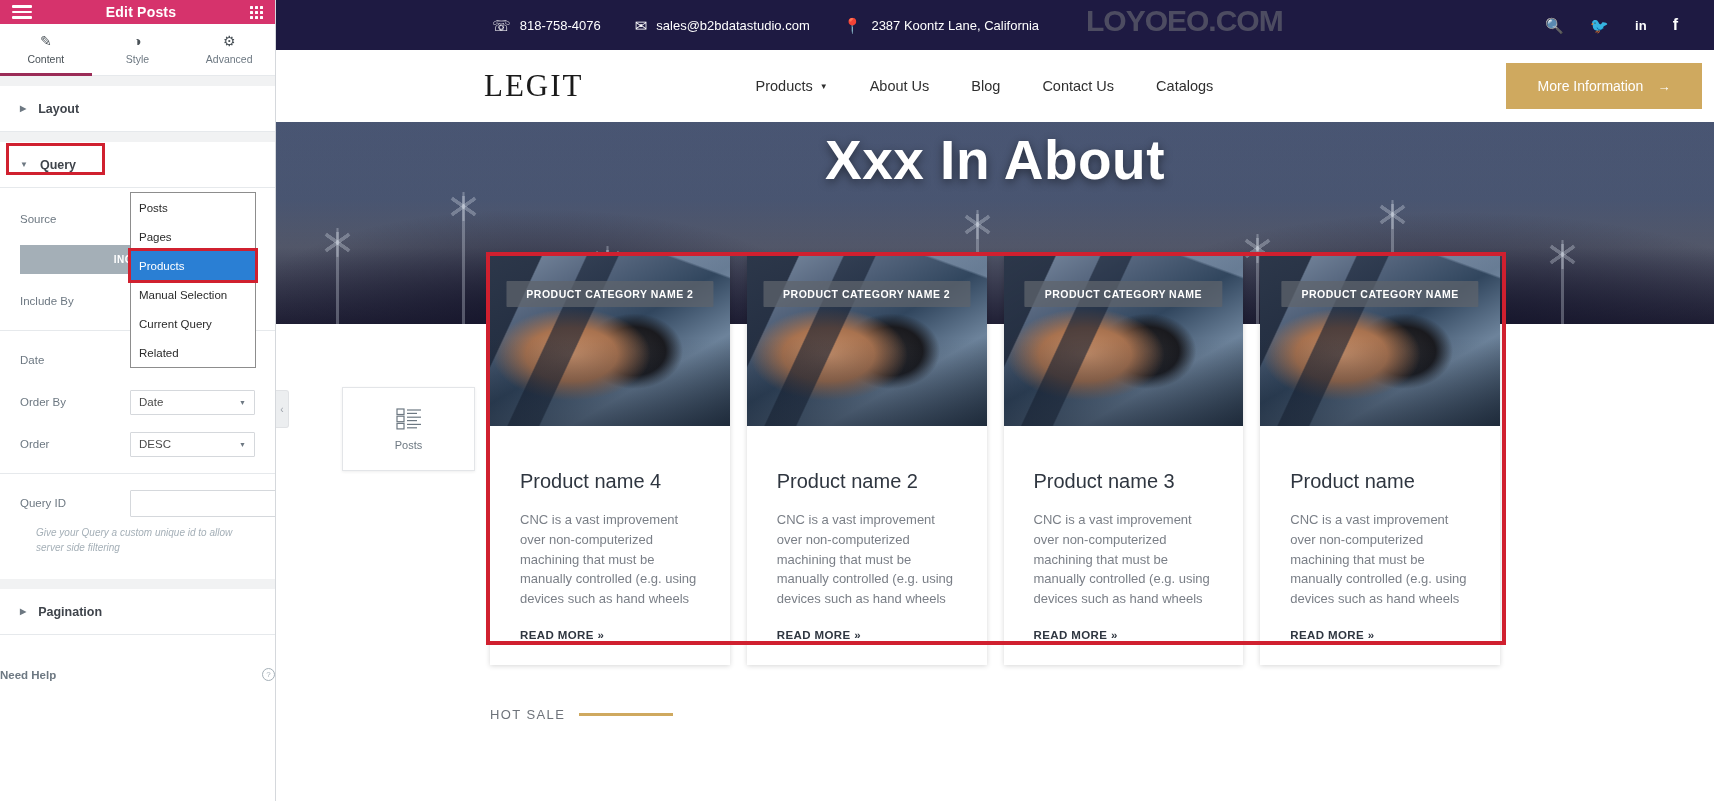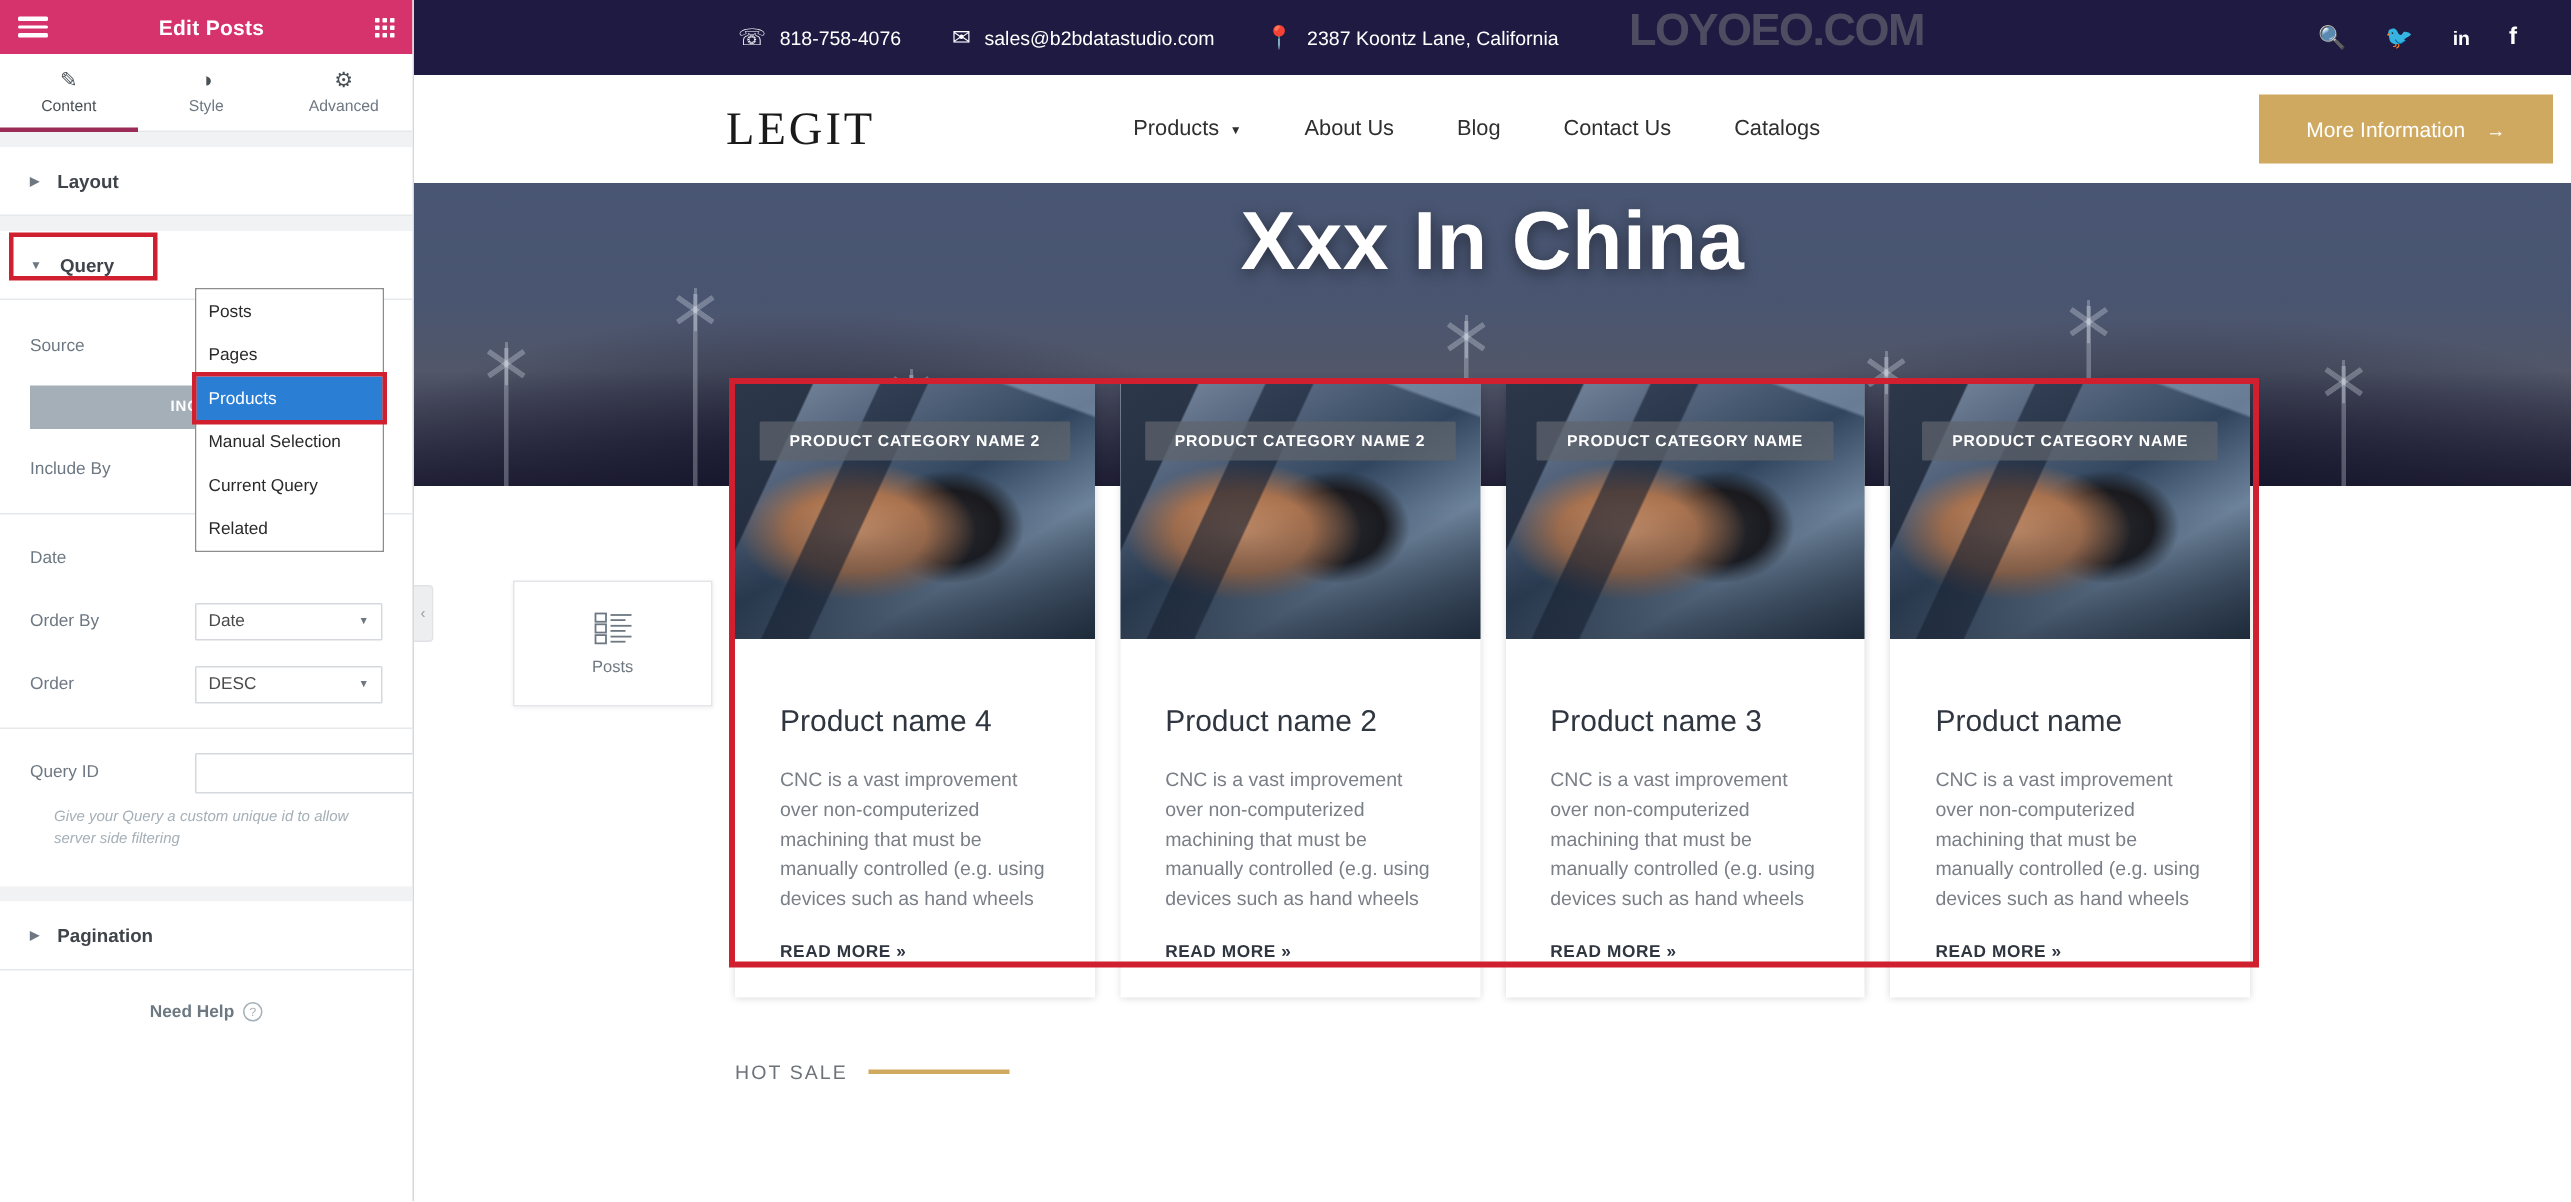"Edit Posts" .panel-header { height: 36px -> 24px }
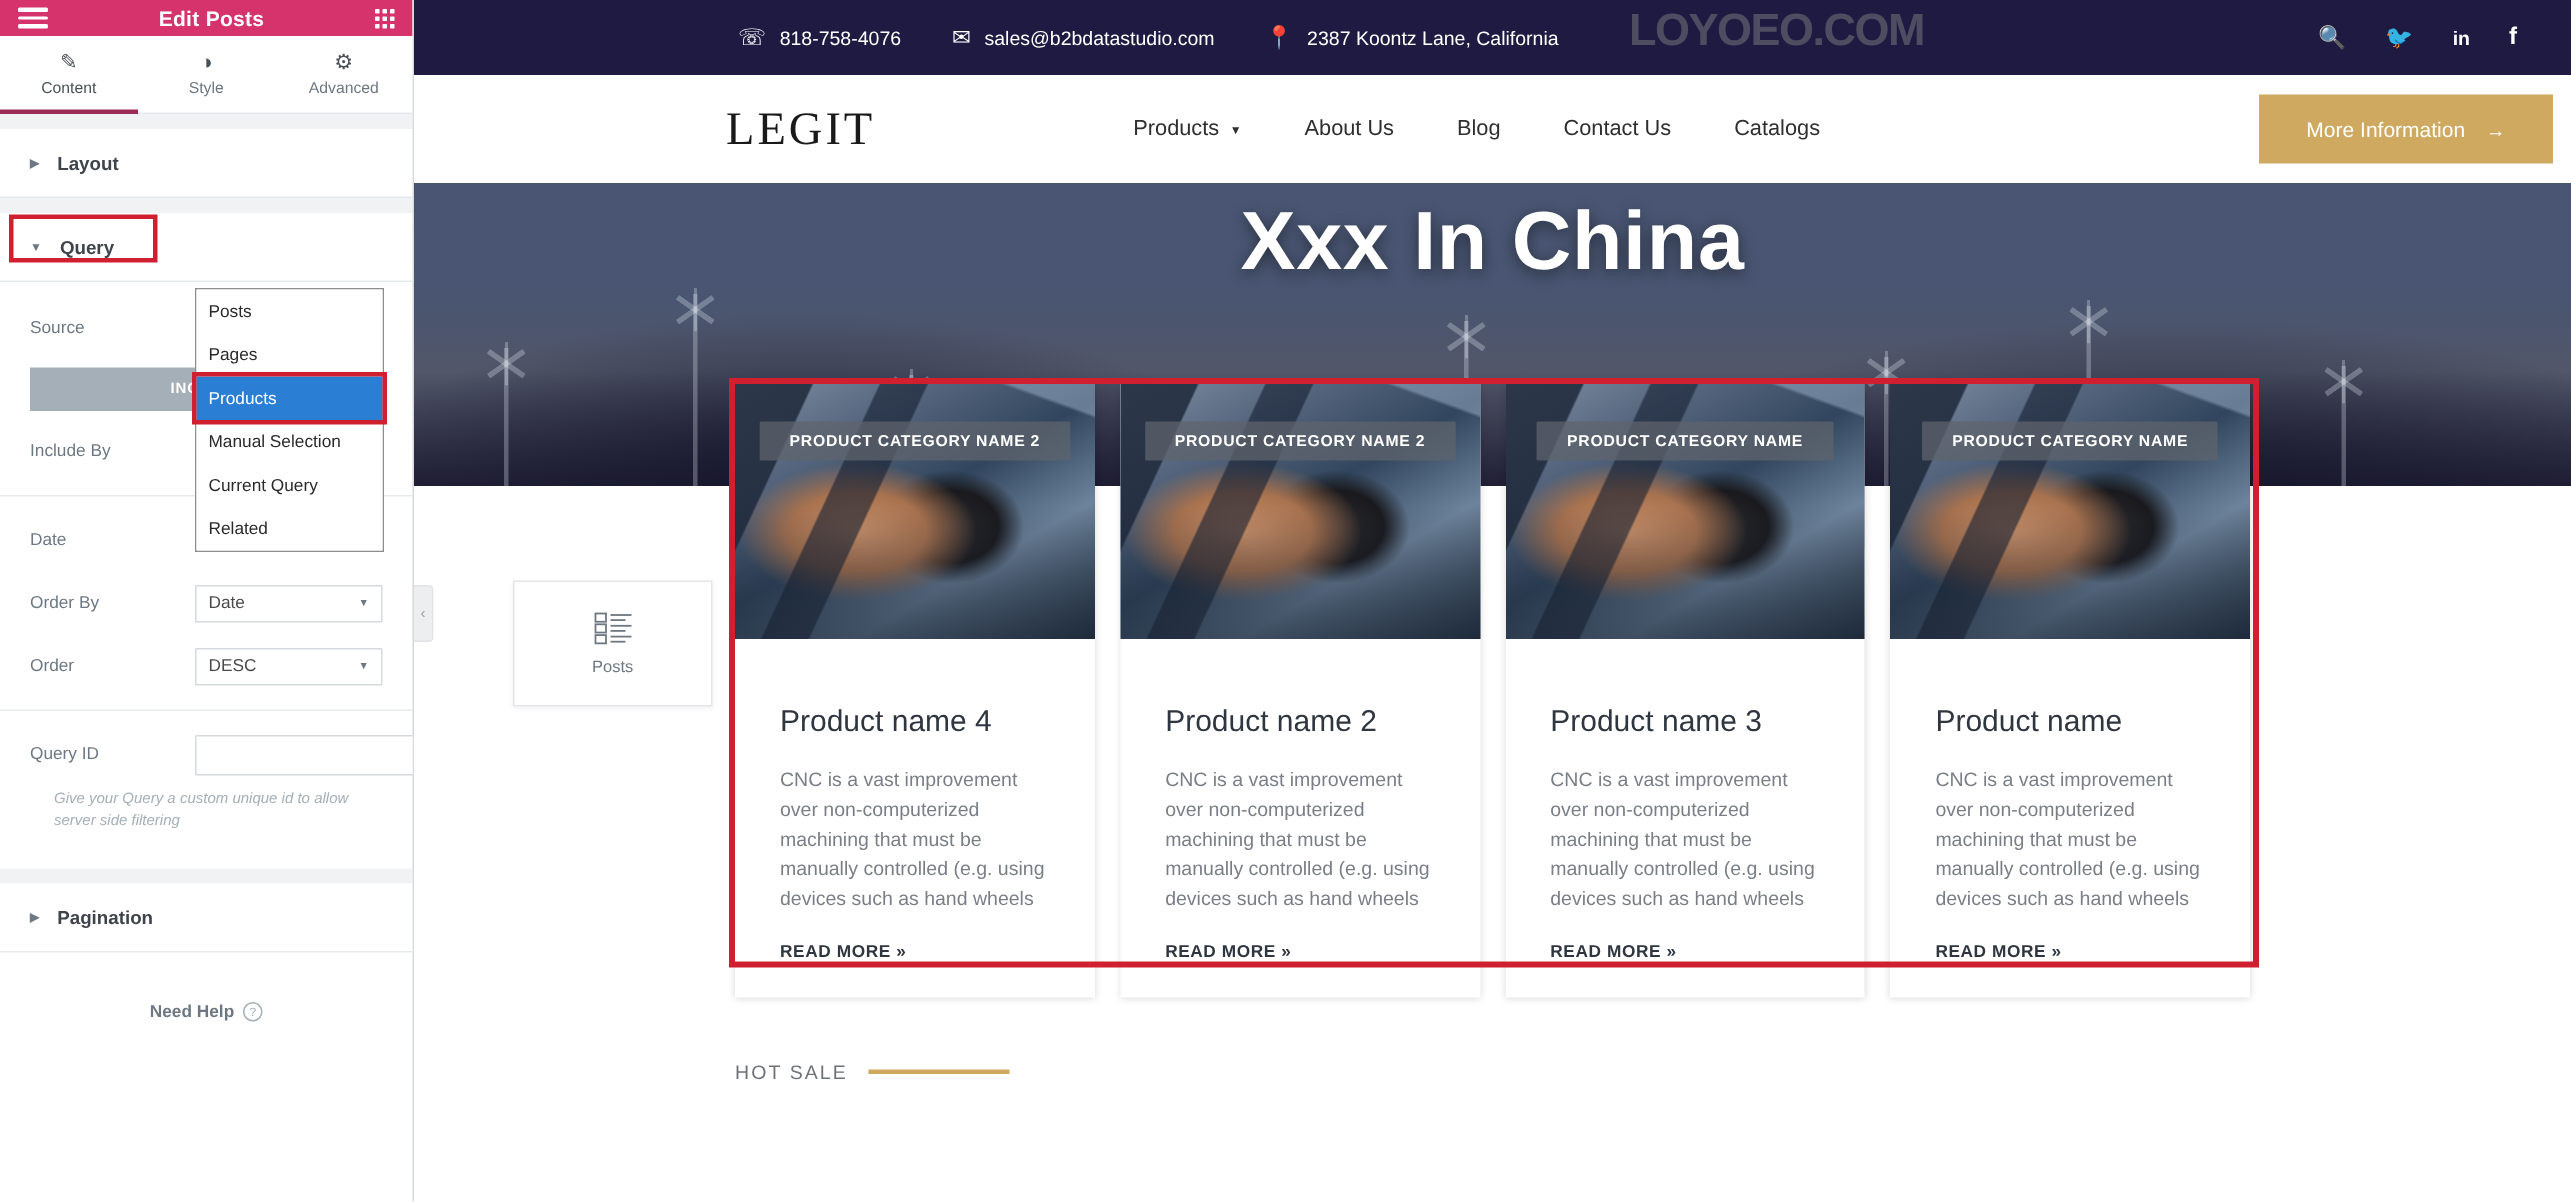"Xxx In China" div.hero-title { text: China -> About }
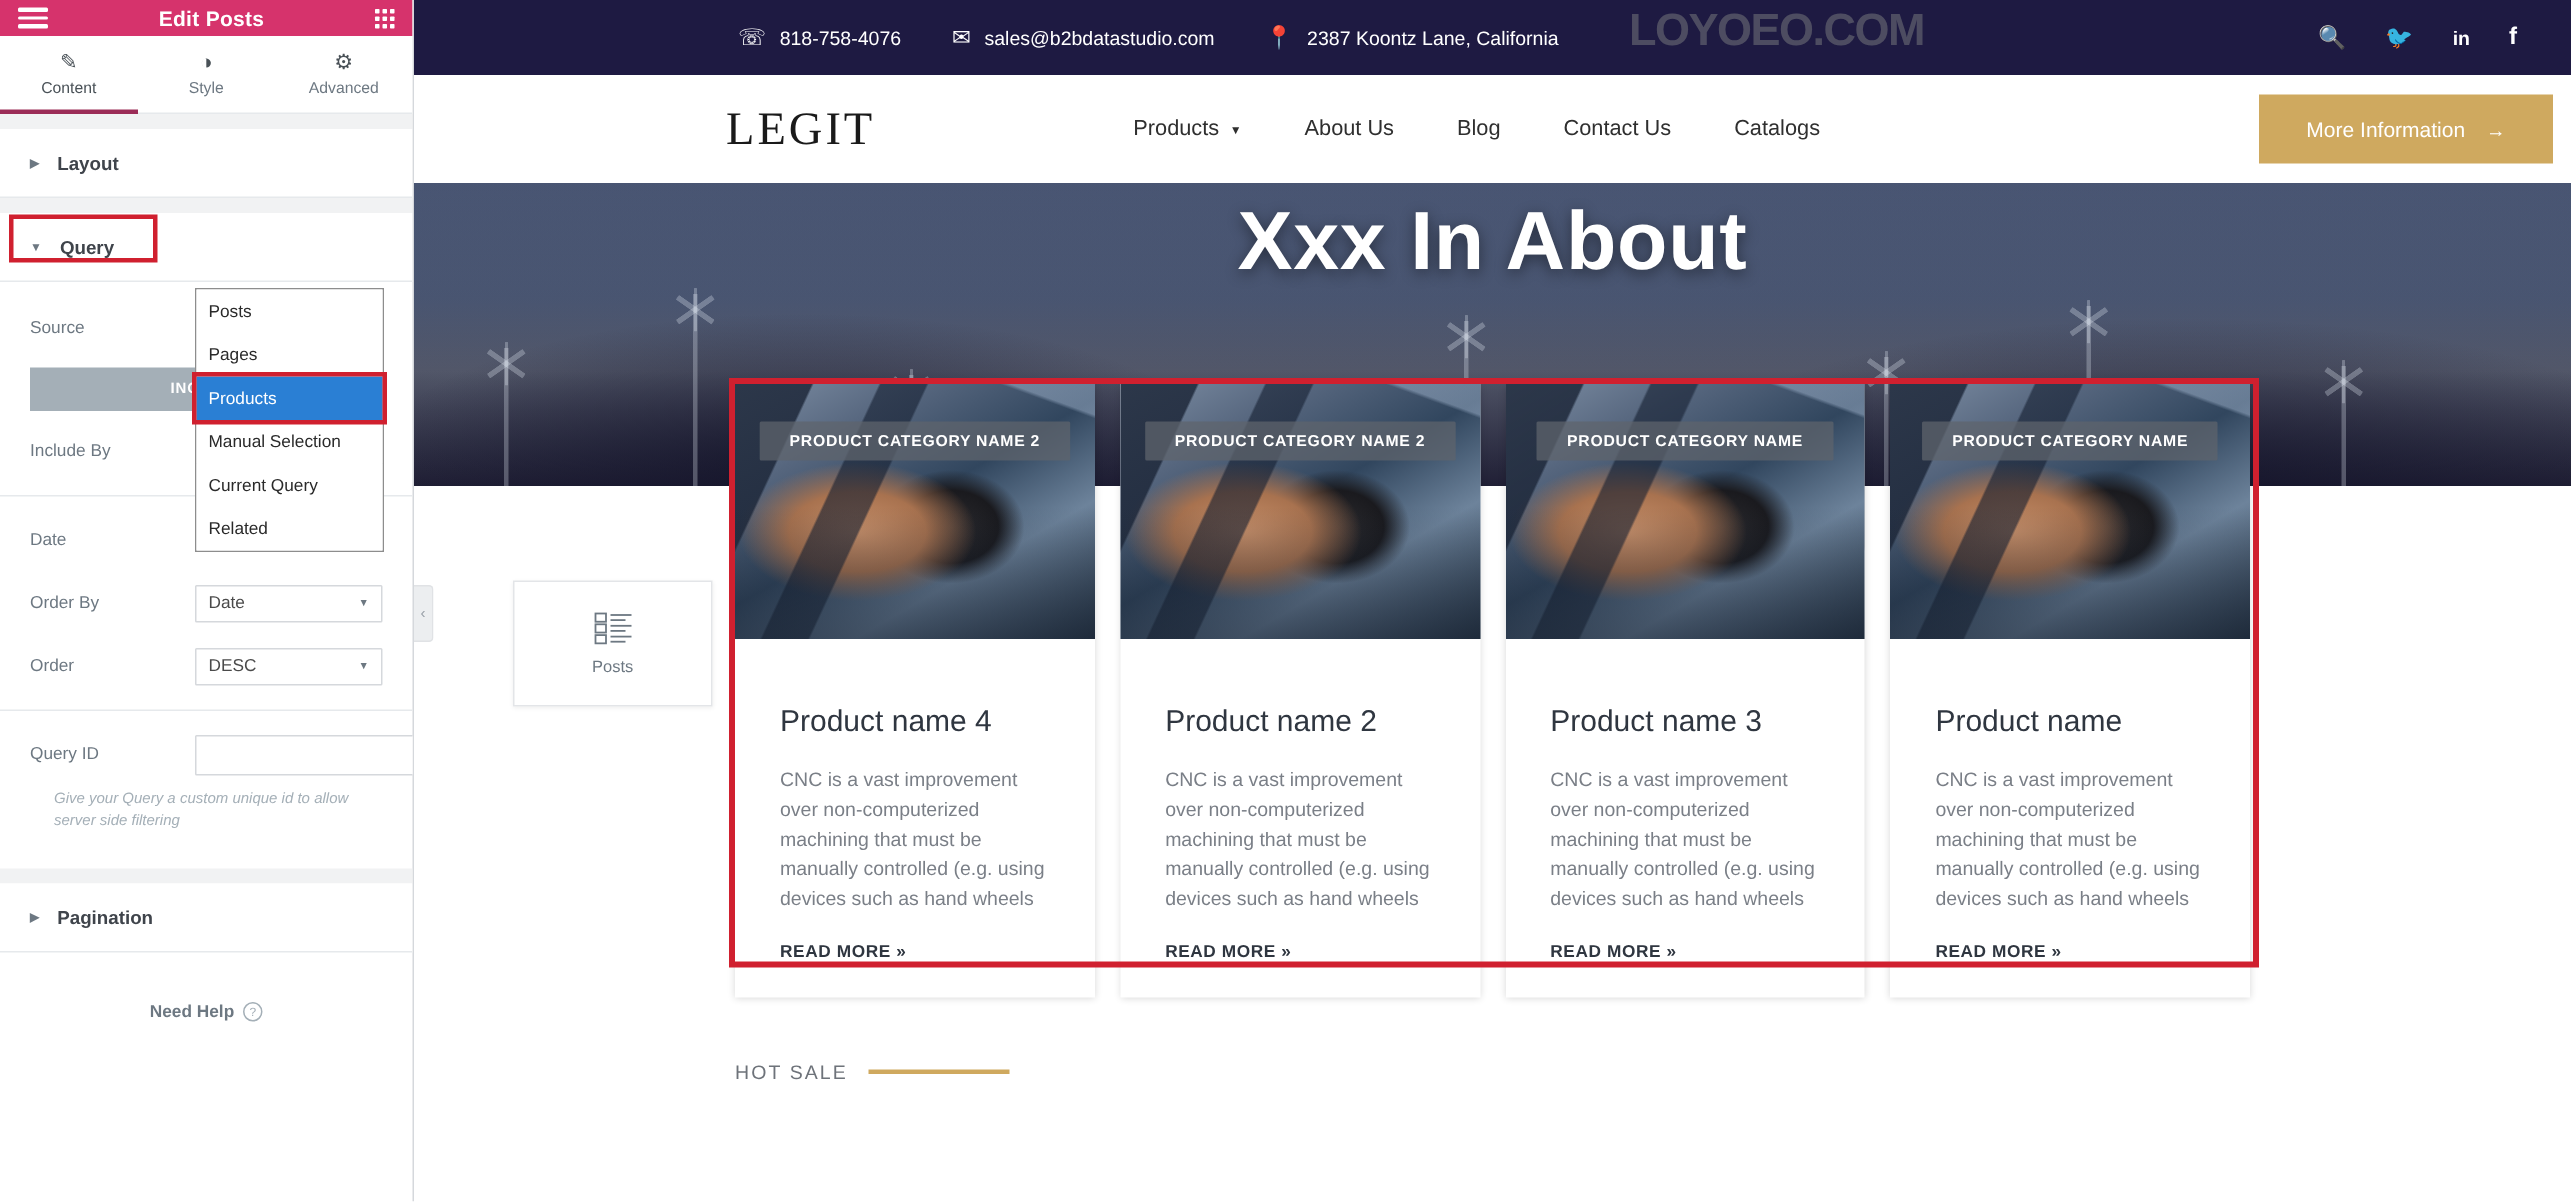"Need Help" .need-help { justify-content: center -> space-between }
